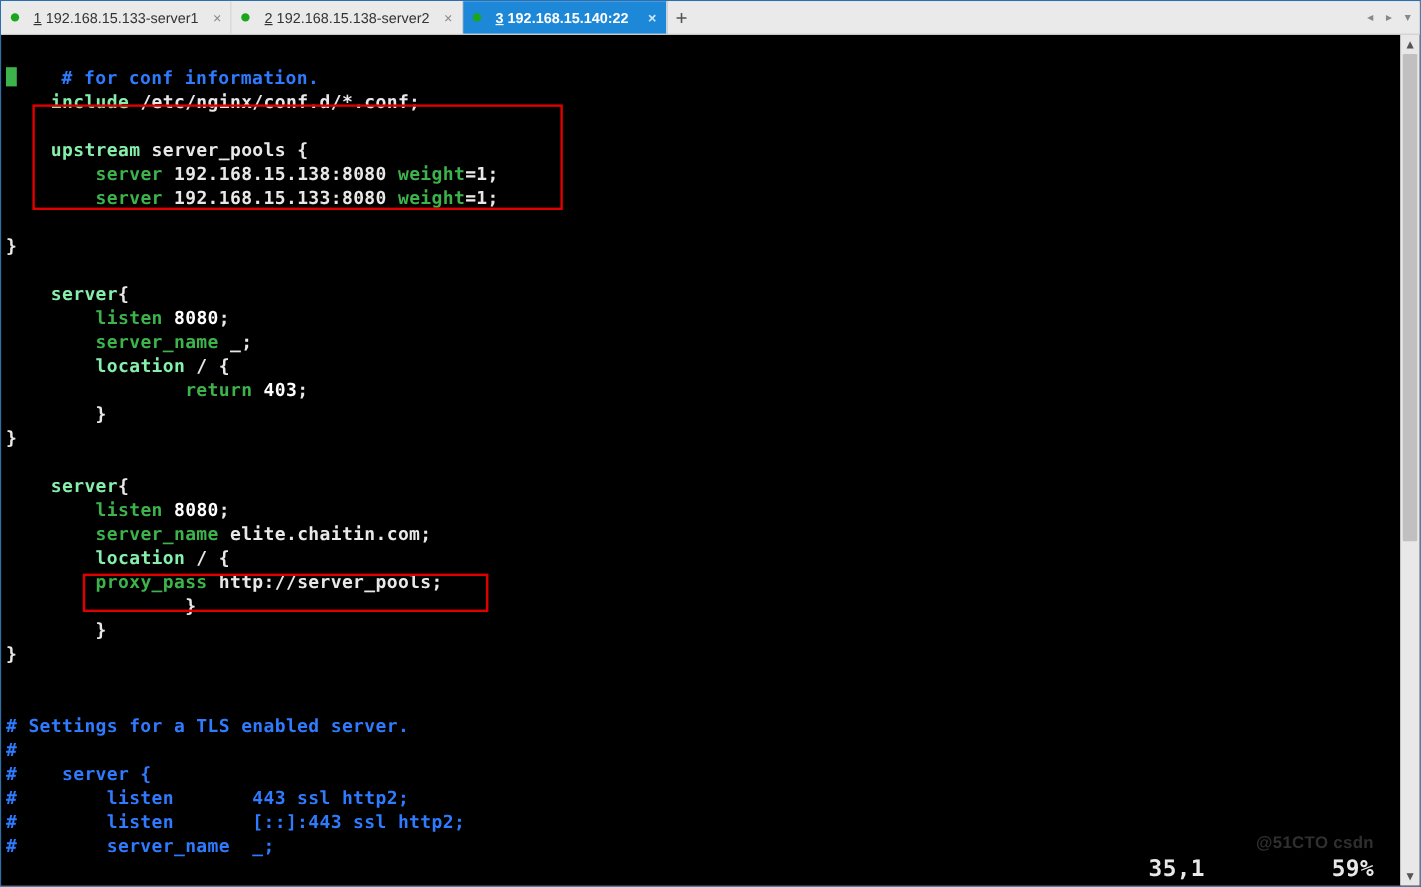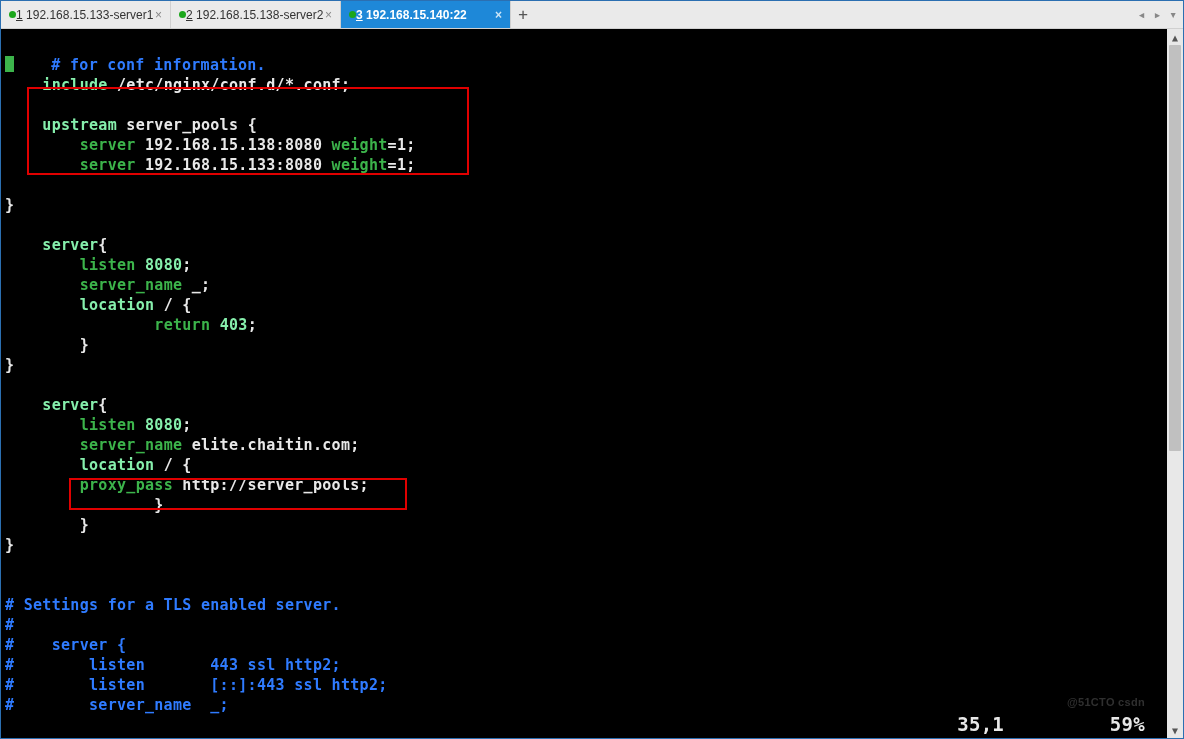"1 192.168.15.133-server1" .tab { gap: 0 -> 12px }
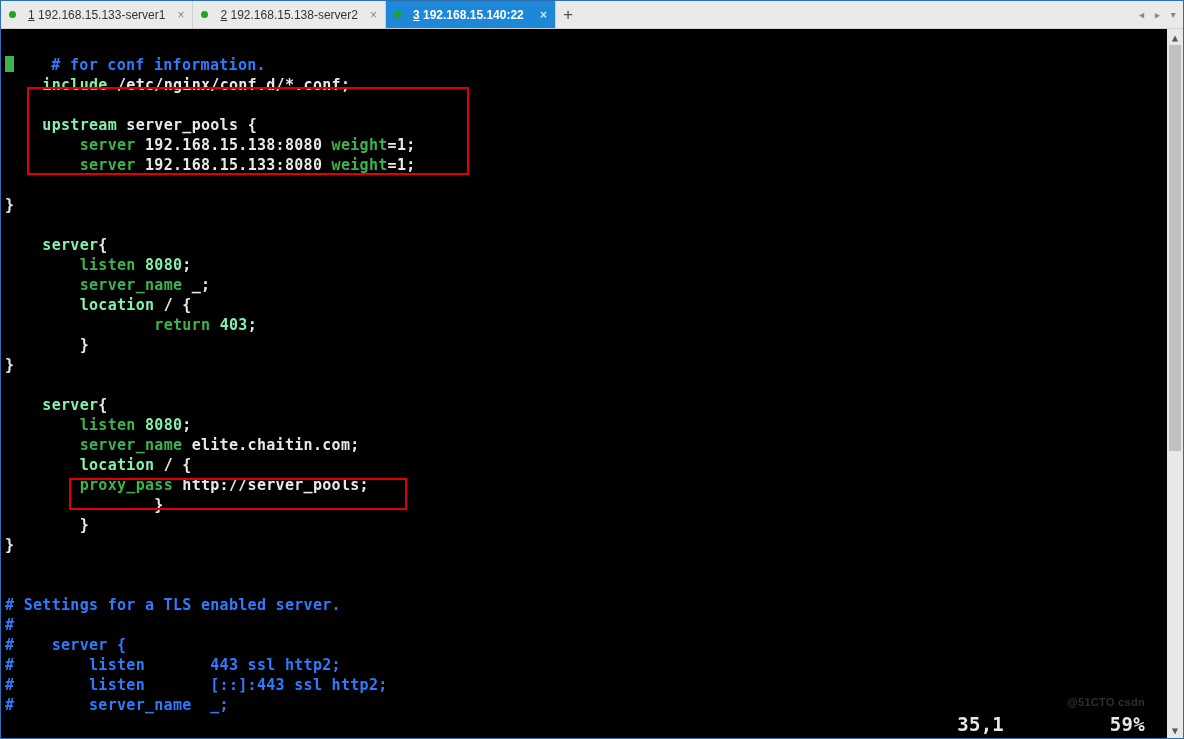"8080" .c-maroon { color: #86efac -> #ffffff }
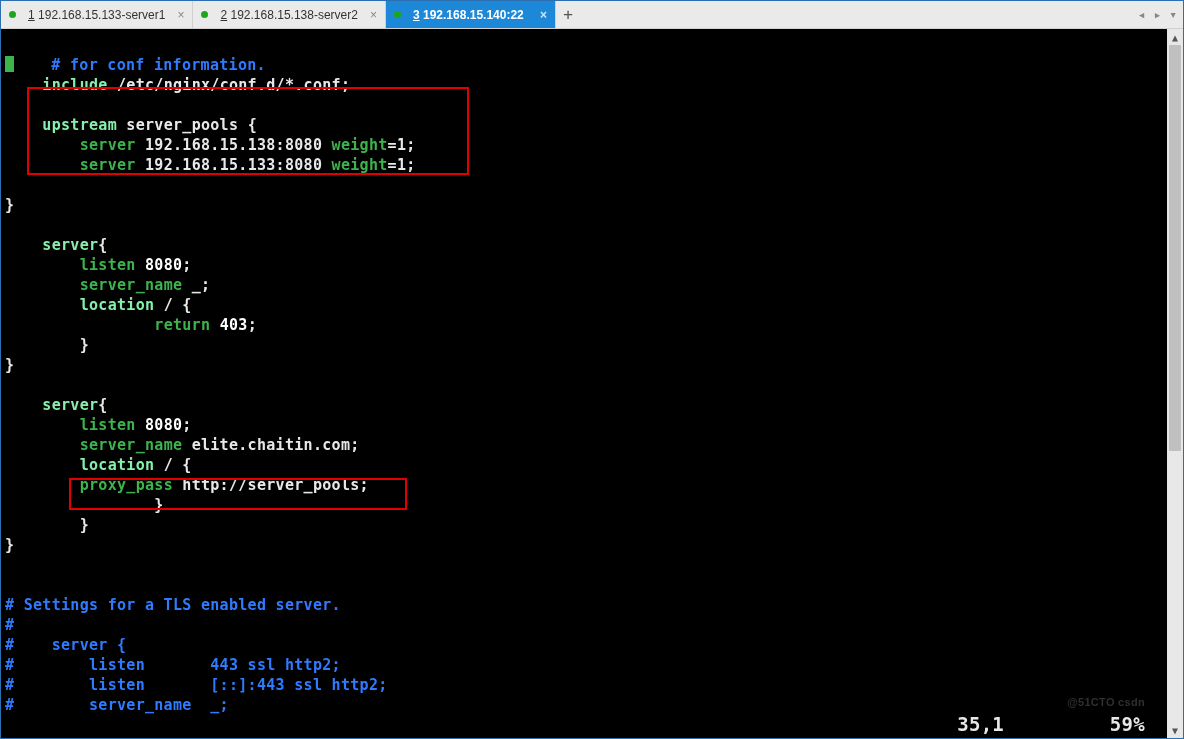"@51CTO csdn" .watermark { font-size: 11px -> 14px }
